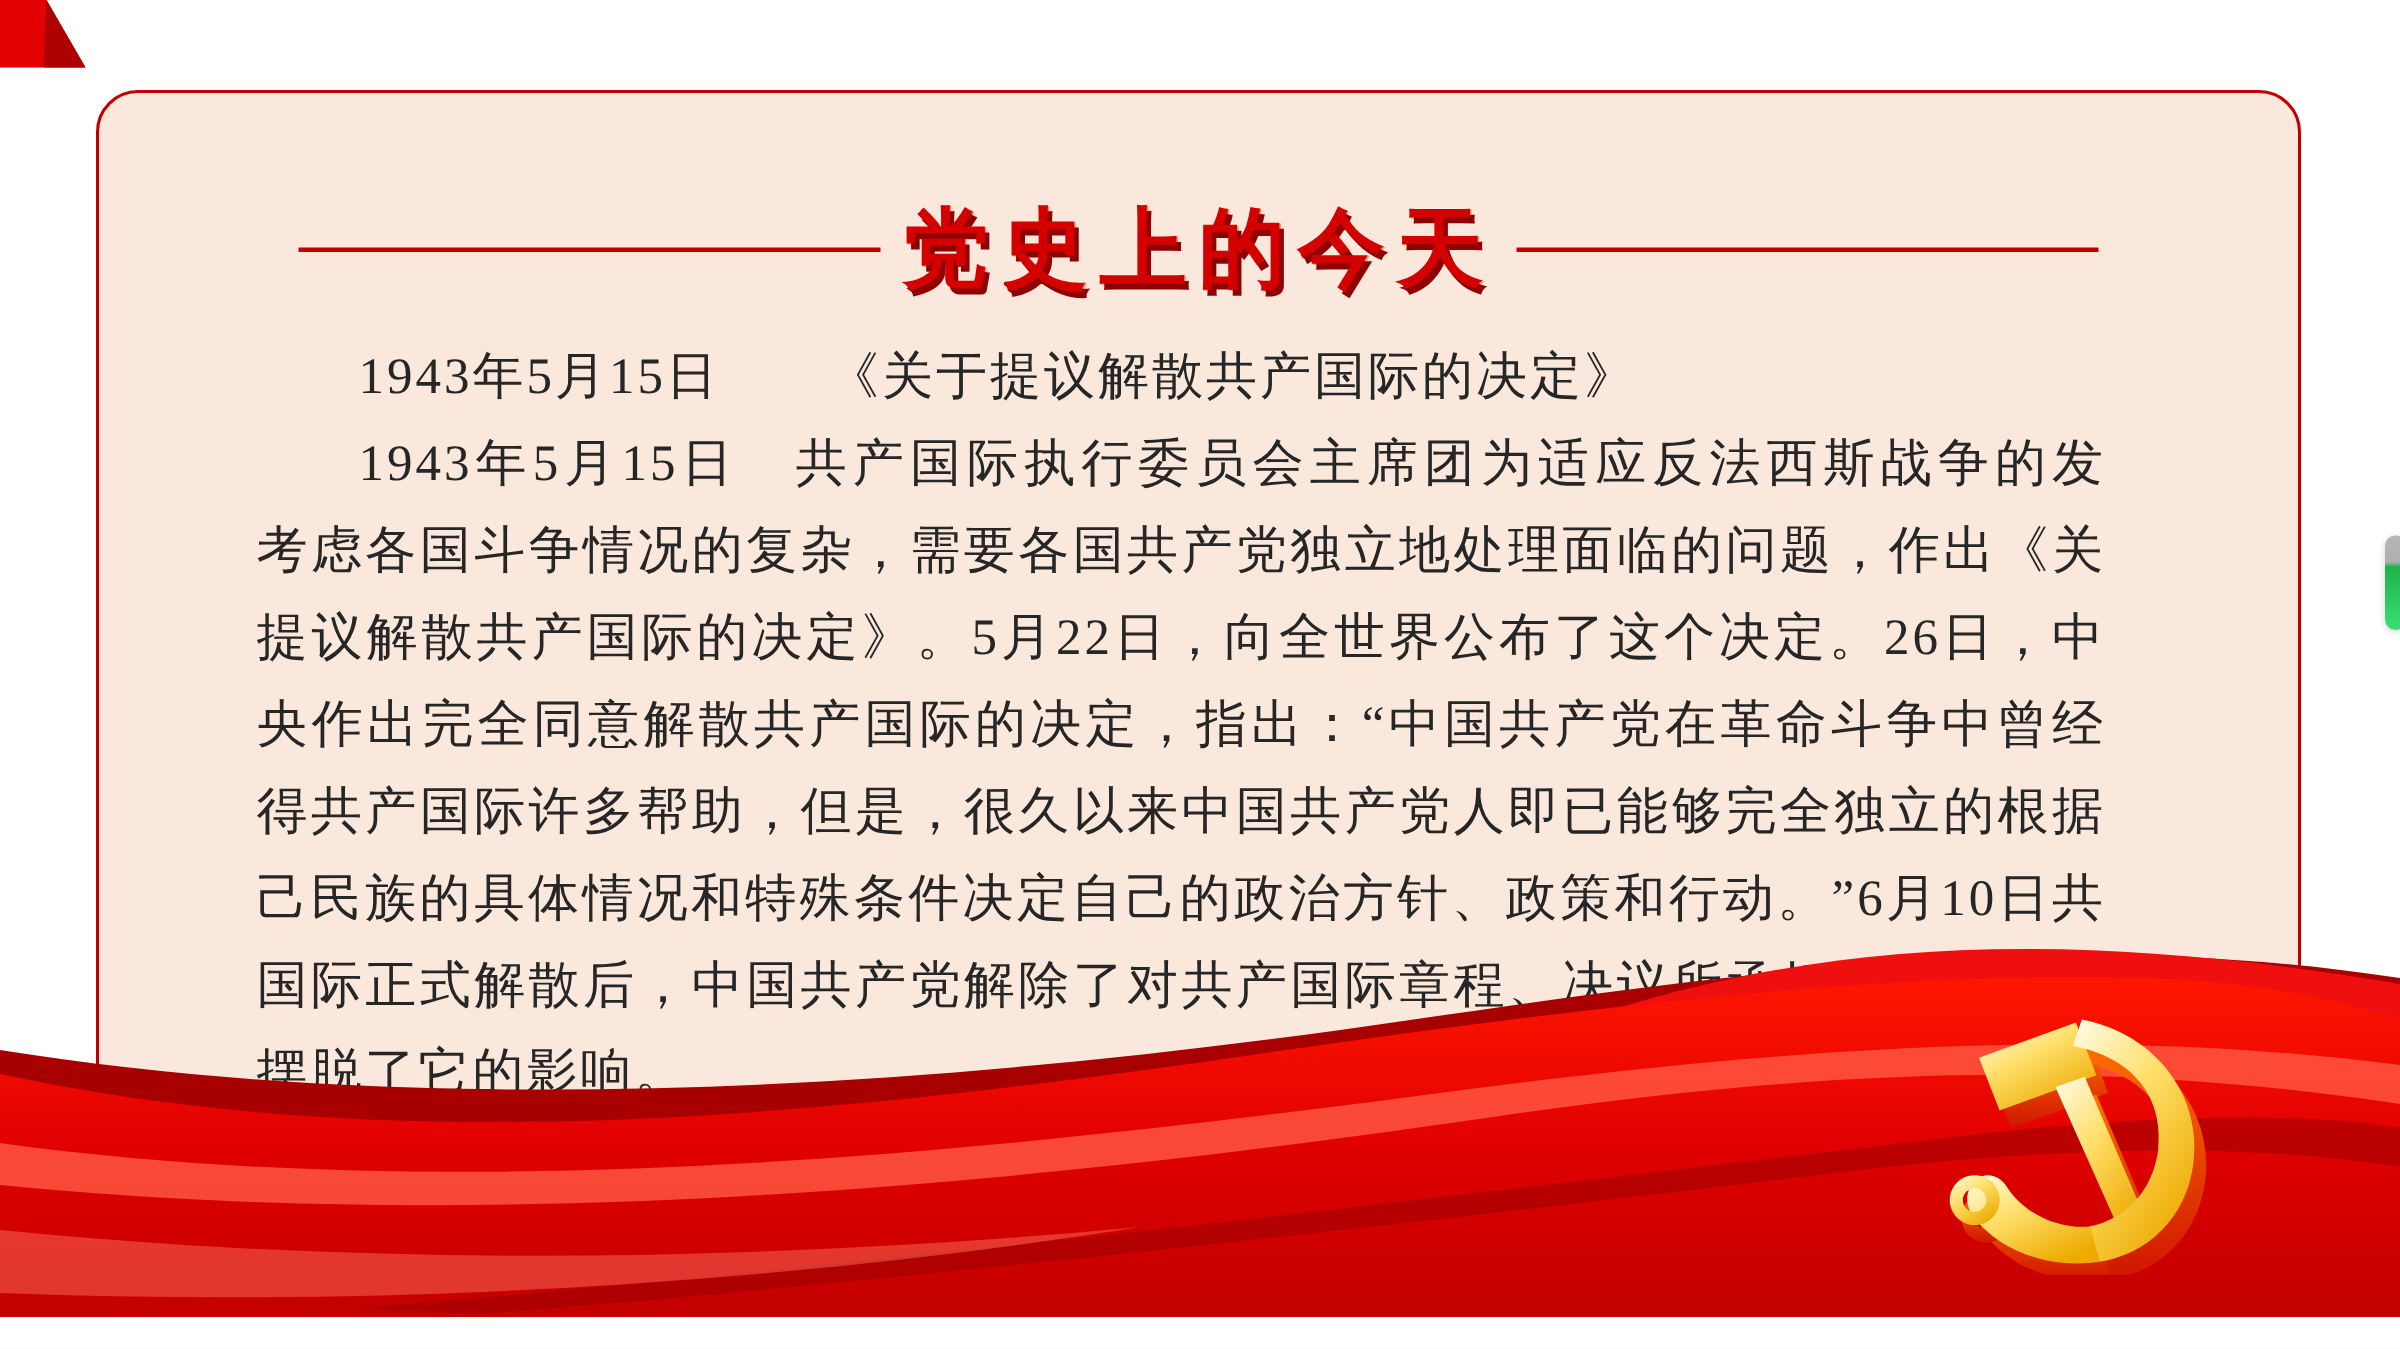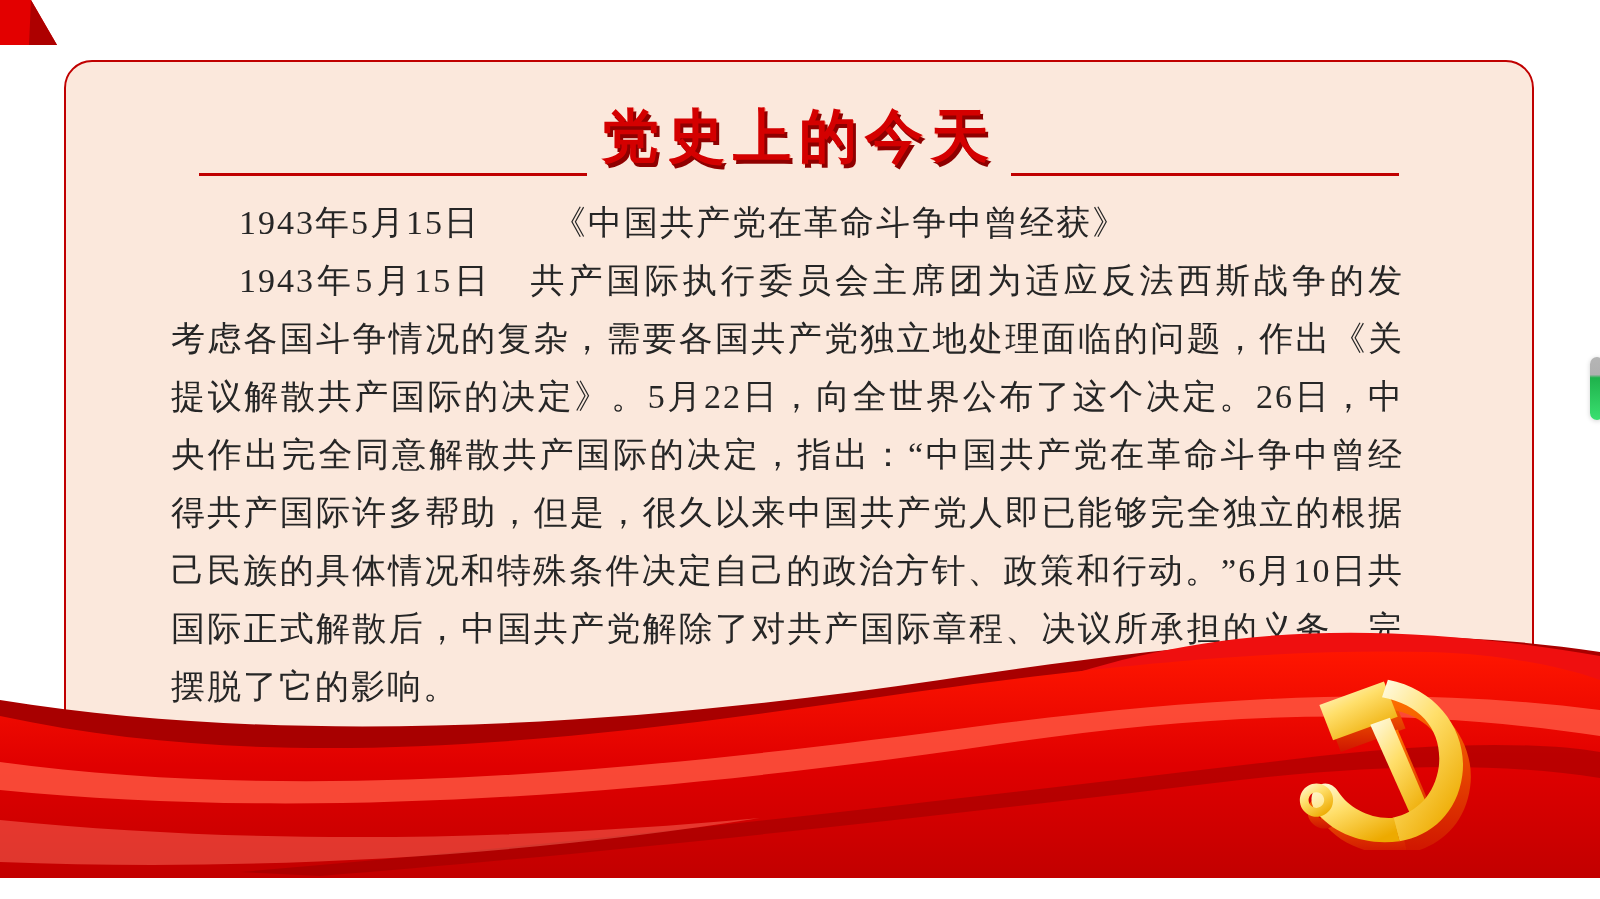"党史上的今天" .title-row { align-items: flex-end -> center; margin-top: 36px -> 65px }
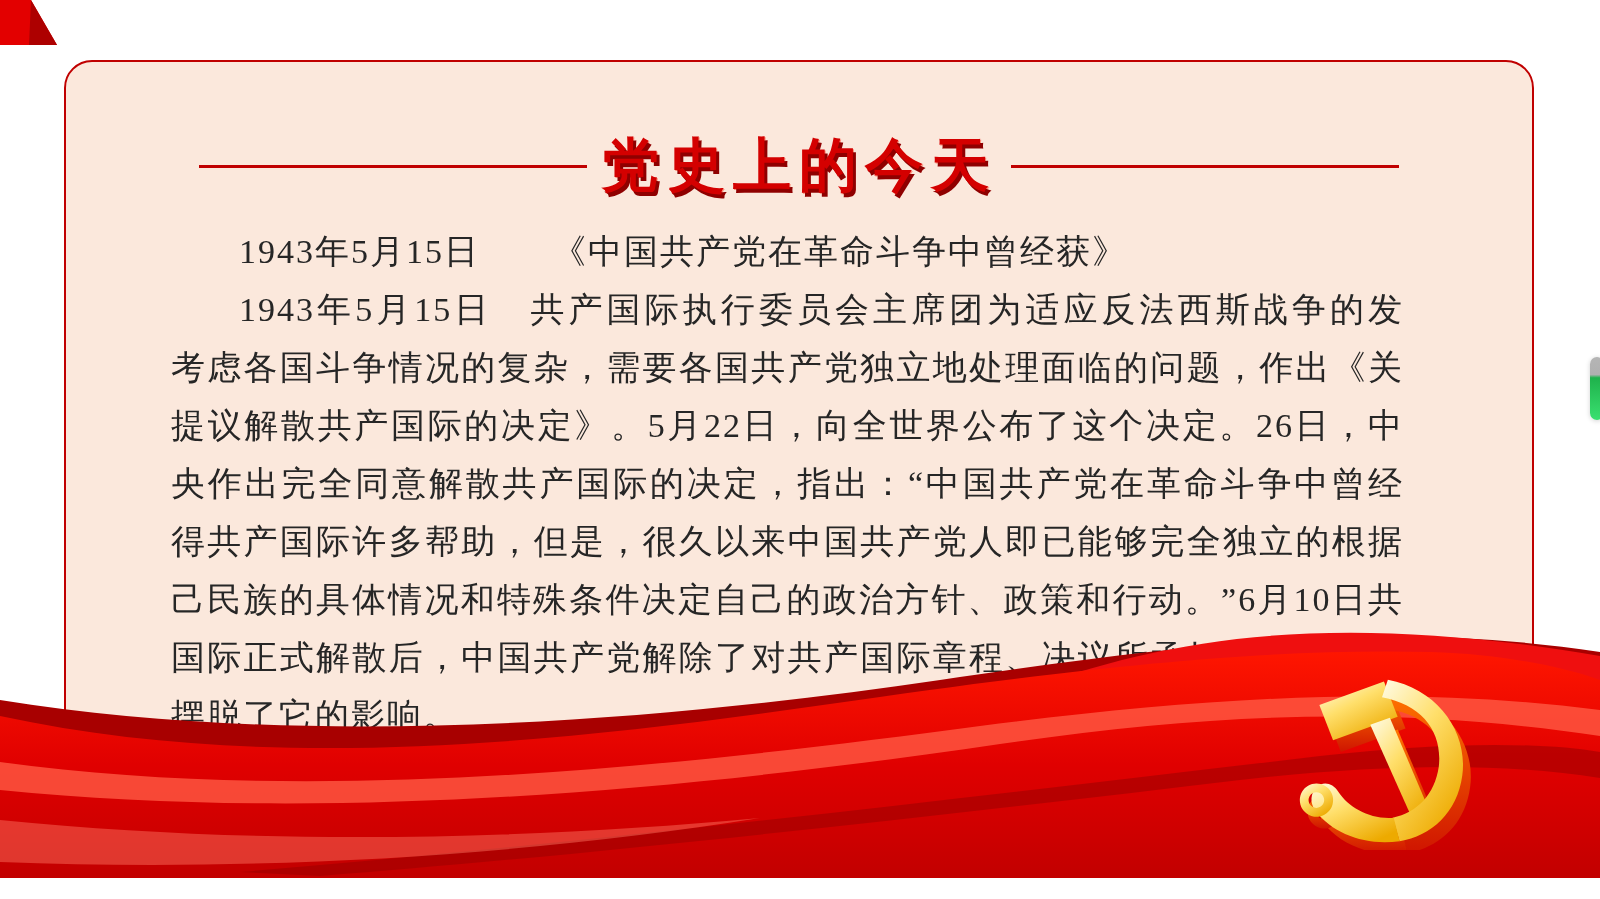"1943年5月15日 《中国共产党在革命斗争中曾经获》" div.bline { text: 中国共产党在革命斗争中曾经获 -> 关于提议解散共产国际的决定 }
